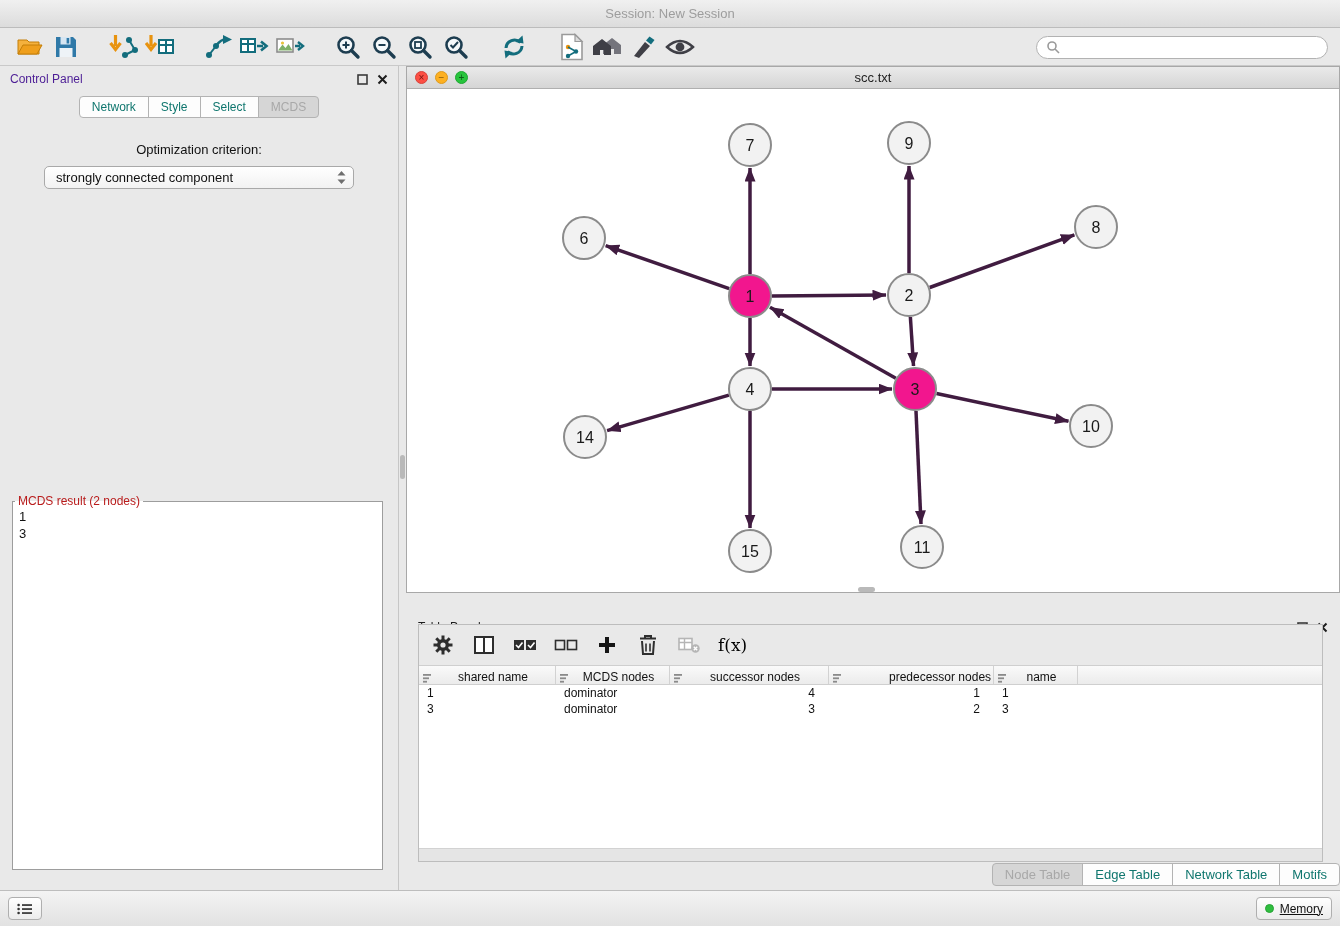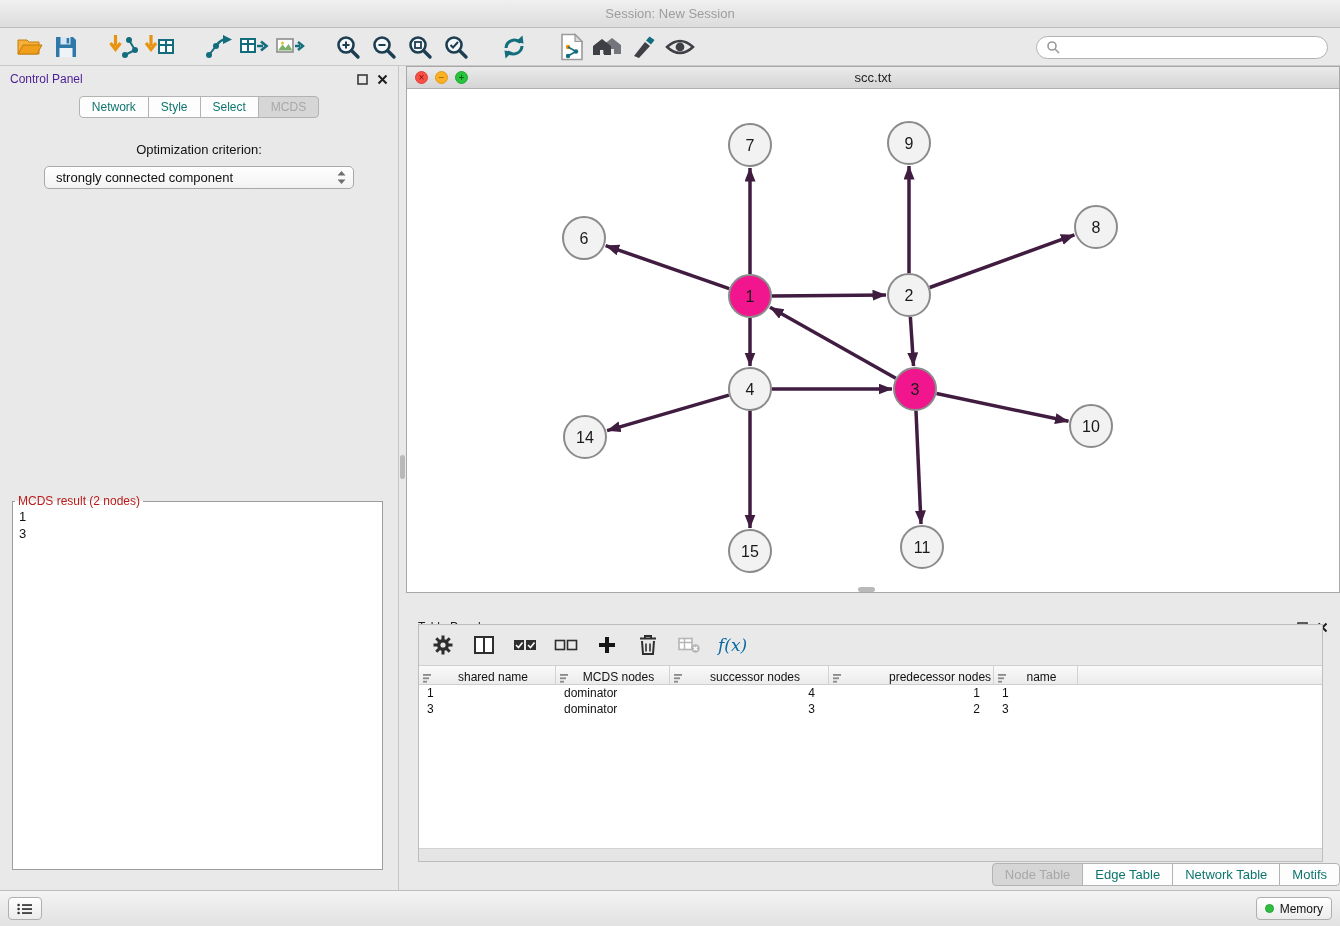"f(x)" .fx { color: #0369a1 -> #000000; font-style: italic -> none }
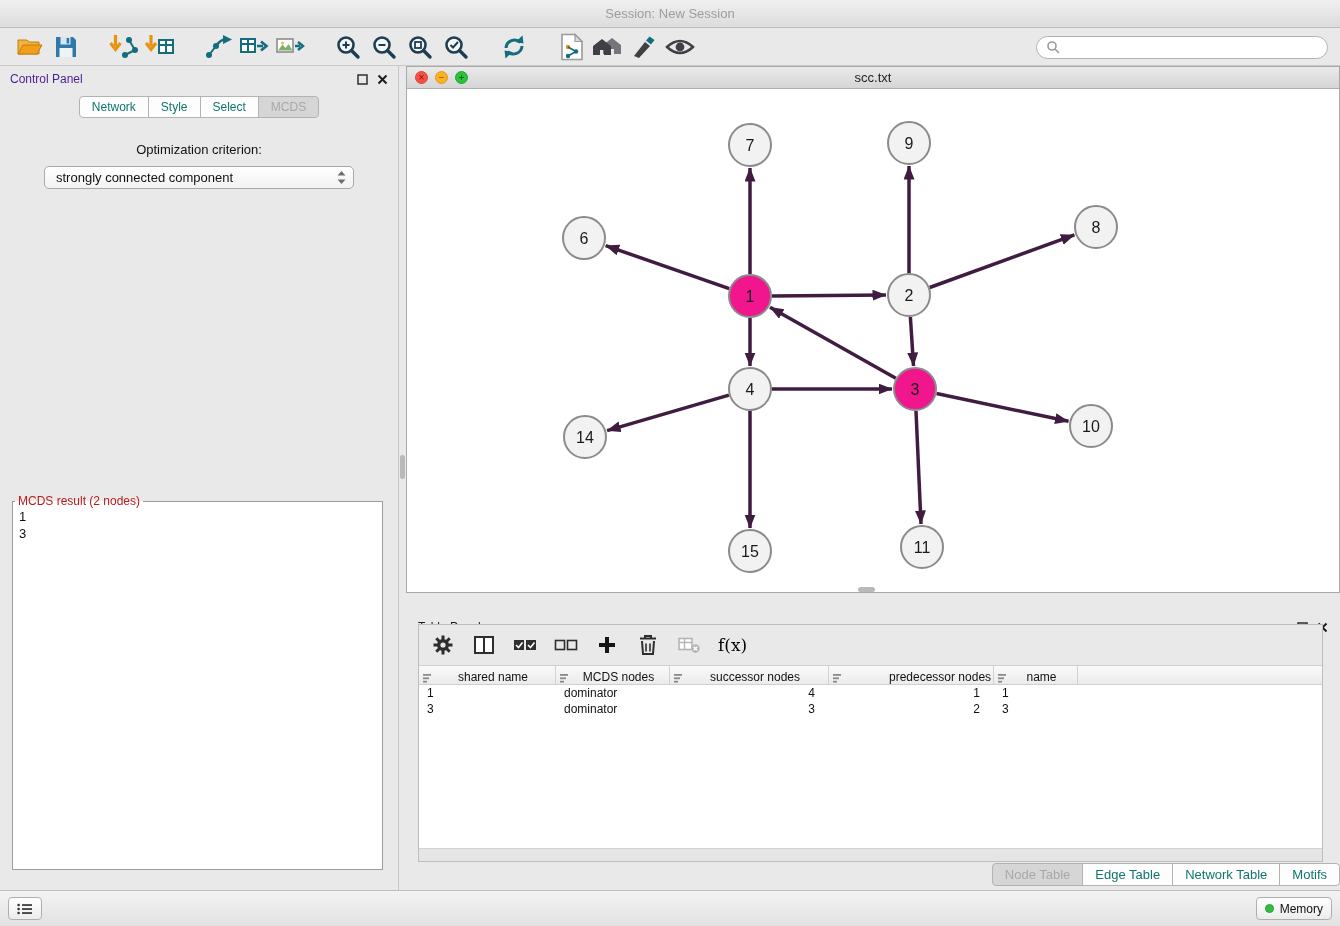"Memory" .statusbar { text-decoration: none -> underline }
